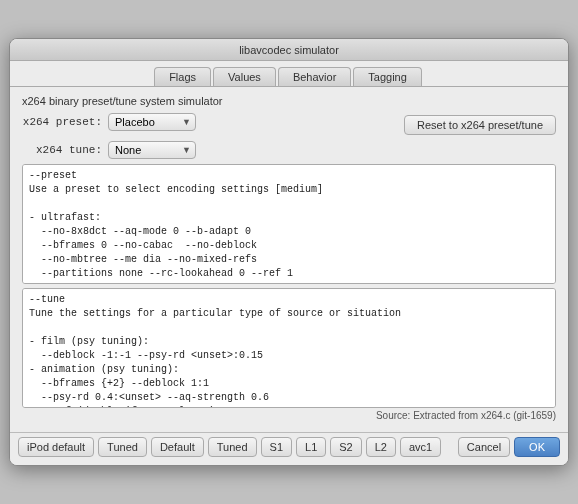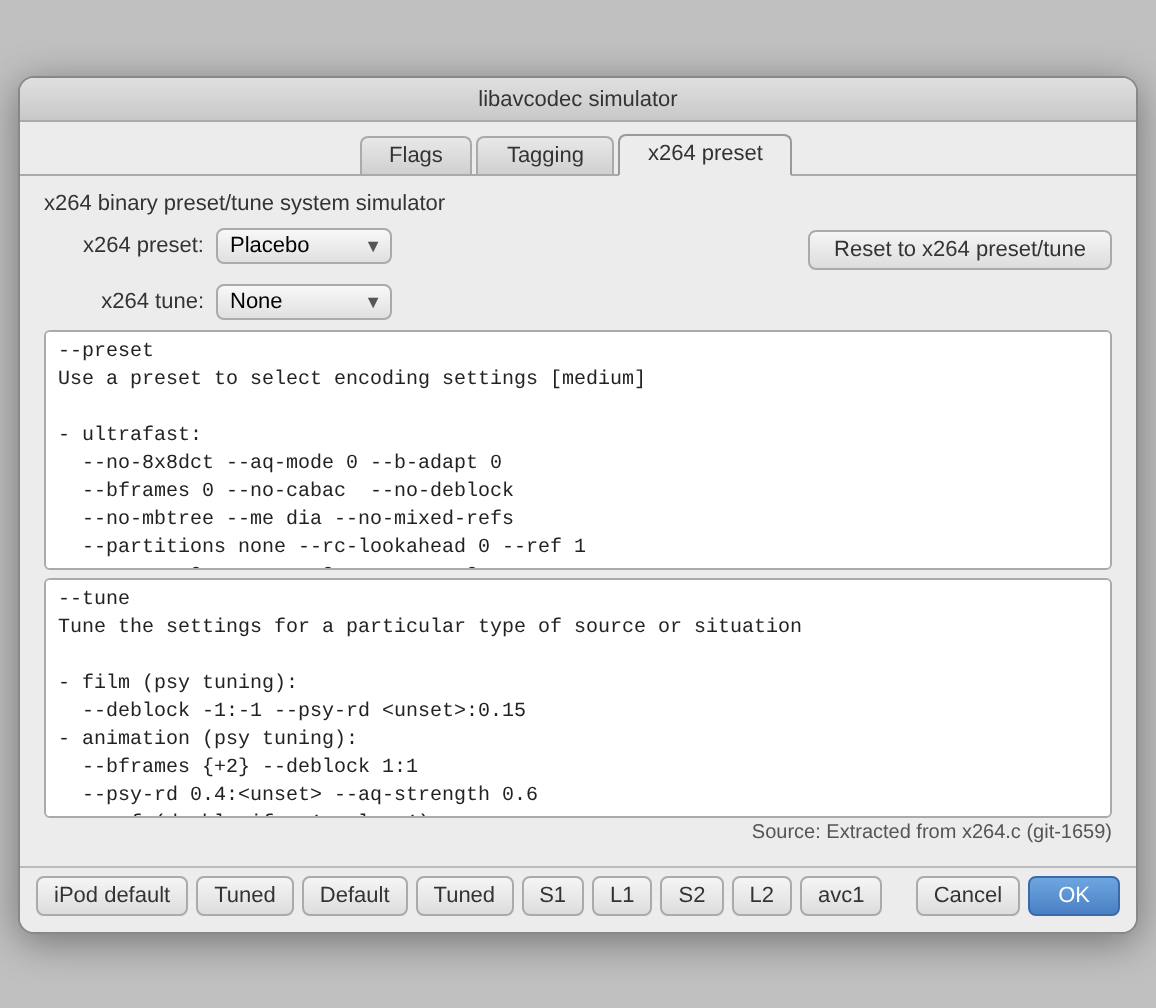"Values" div.tab { html: none -> <div>Values</div> }
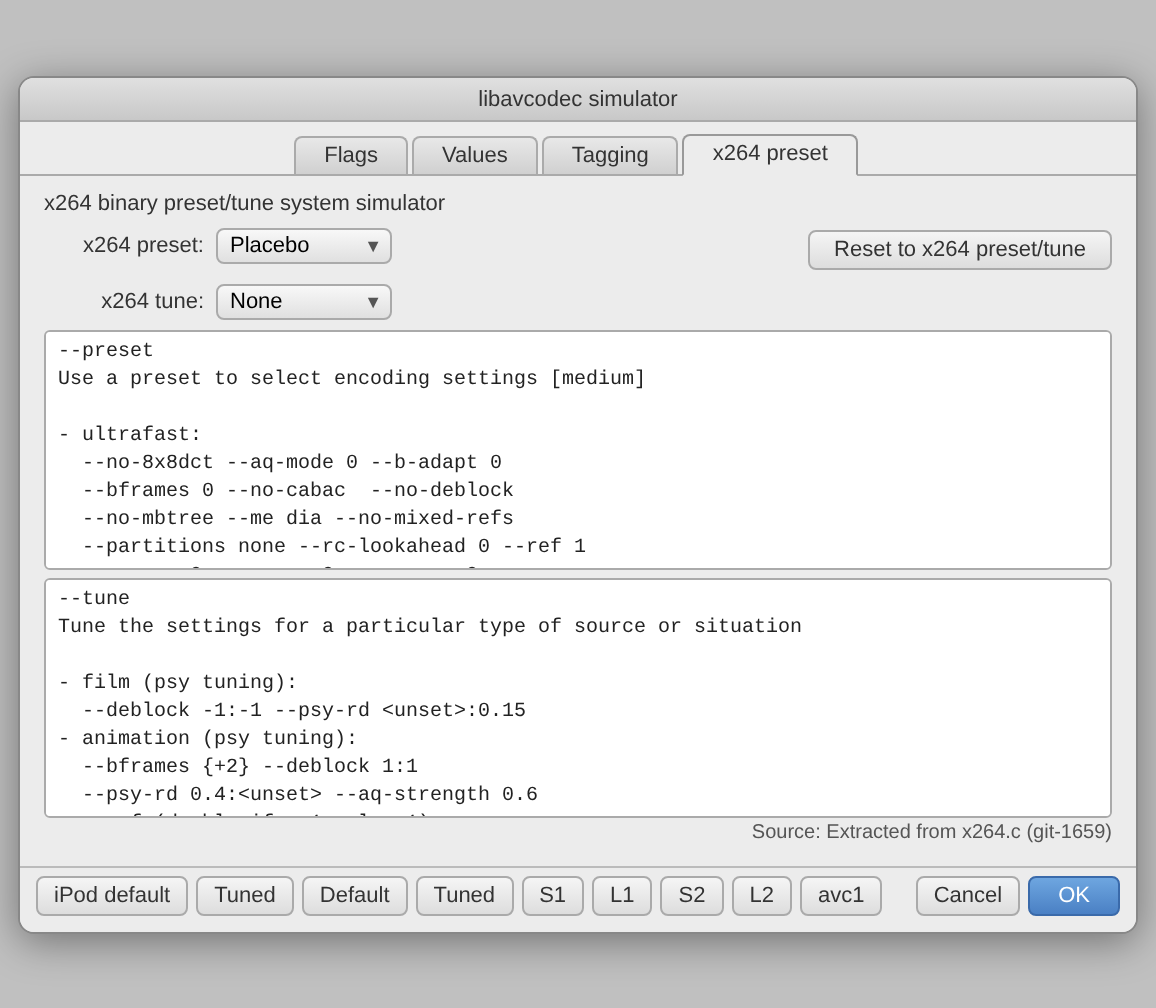"Behavior" div.tab { html: none -> <div>Behavior</div> }
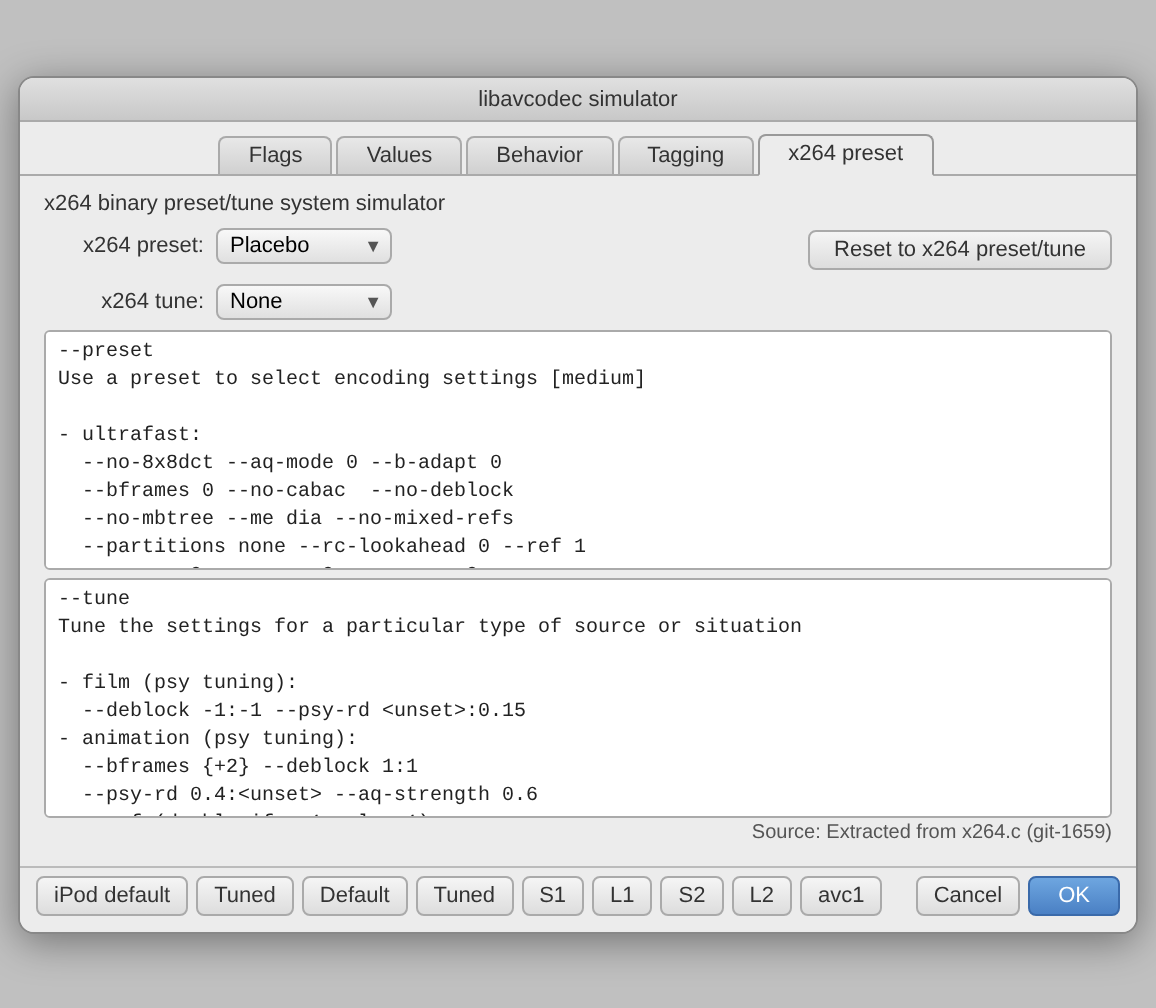"x264 preset" div.tab { html: <div>x264 preset</div> -> none }
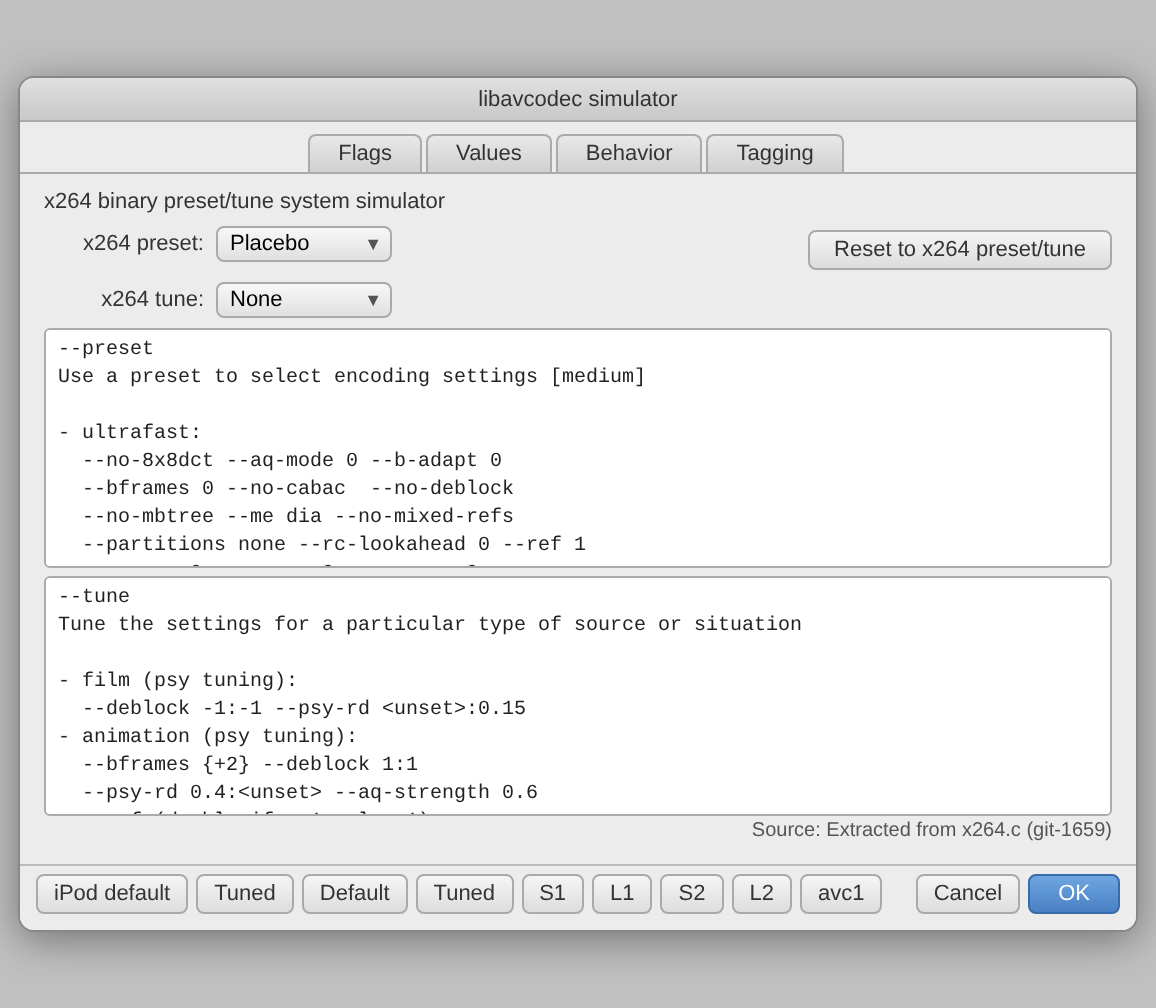"x264 preset:" .form-label { font-family: none -> Liberation Mono, monospace }
